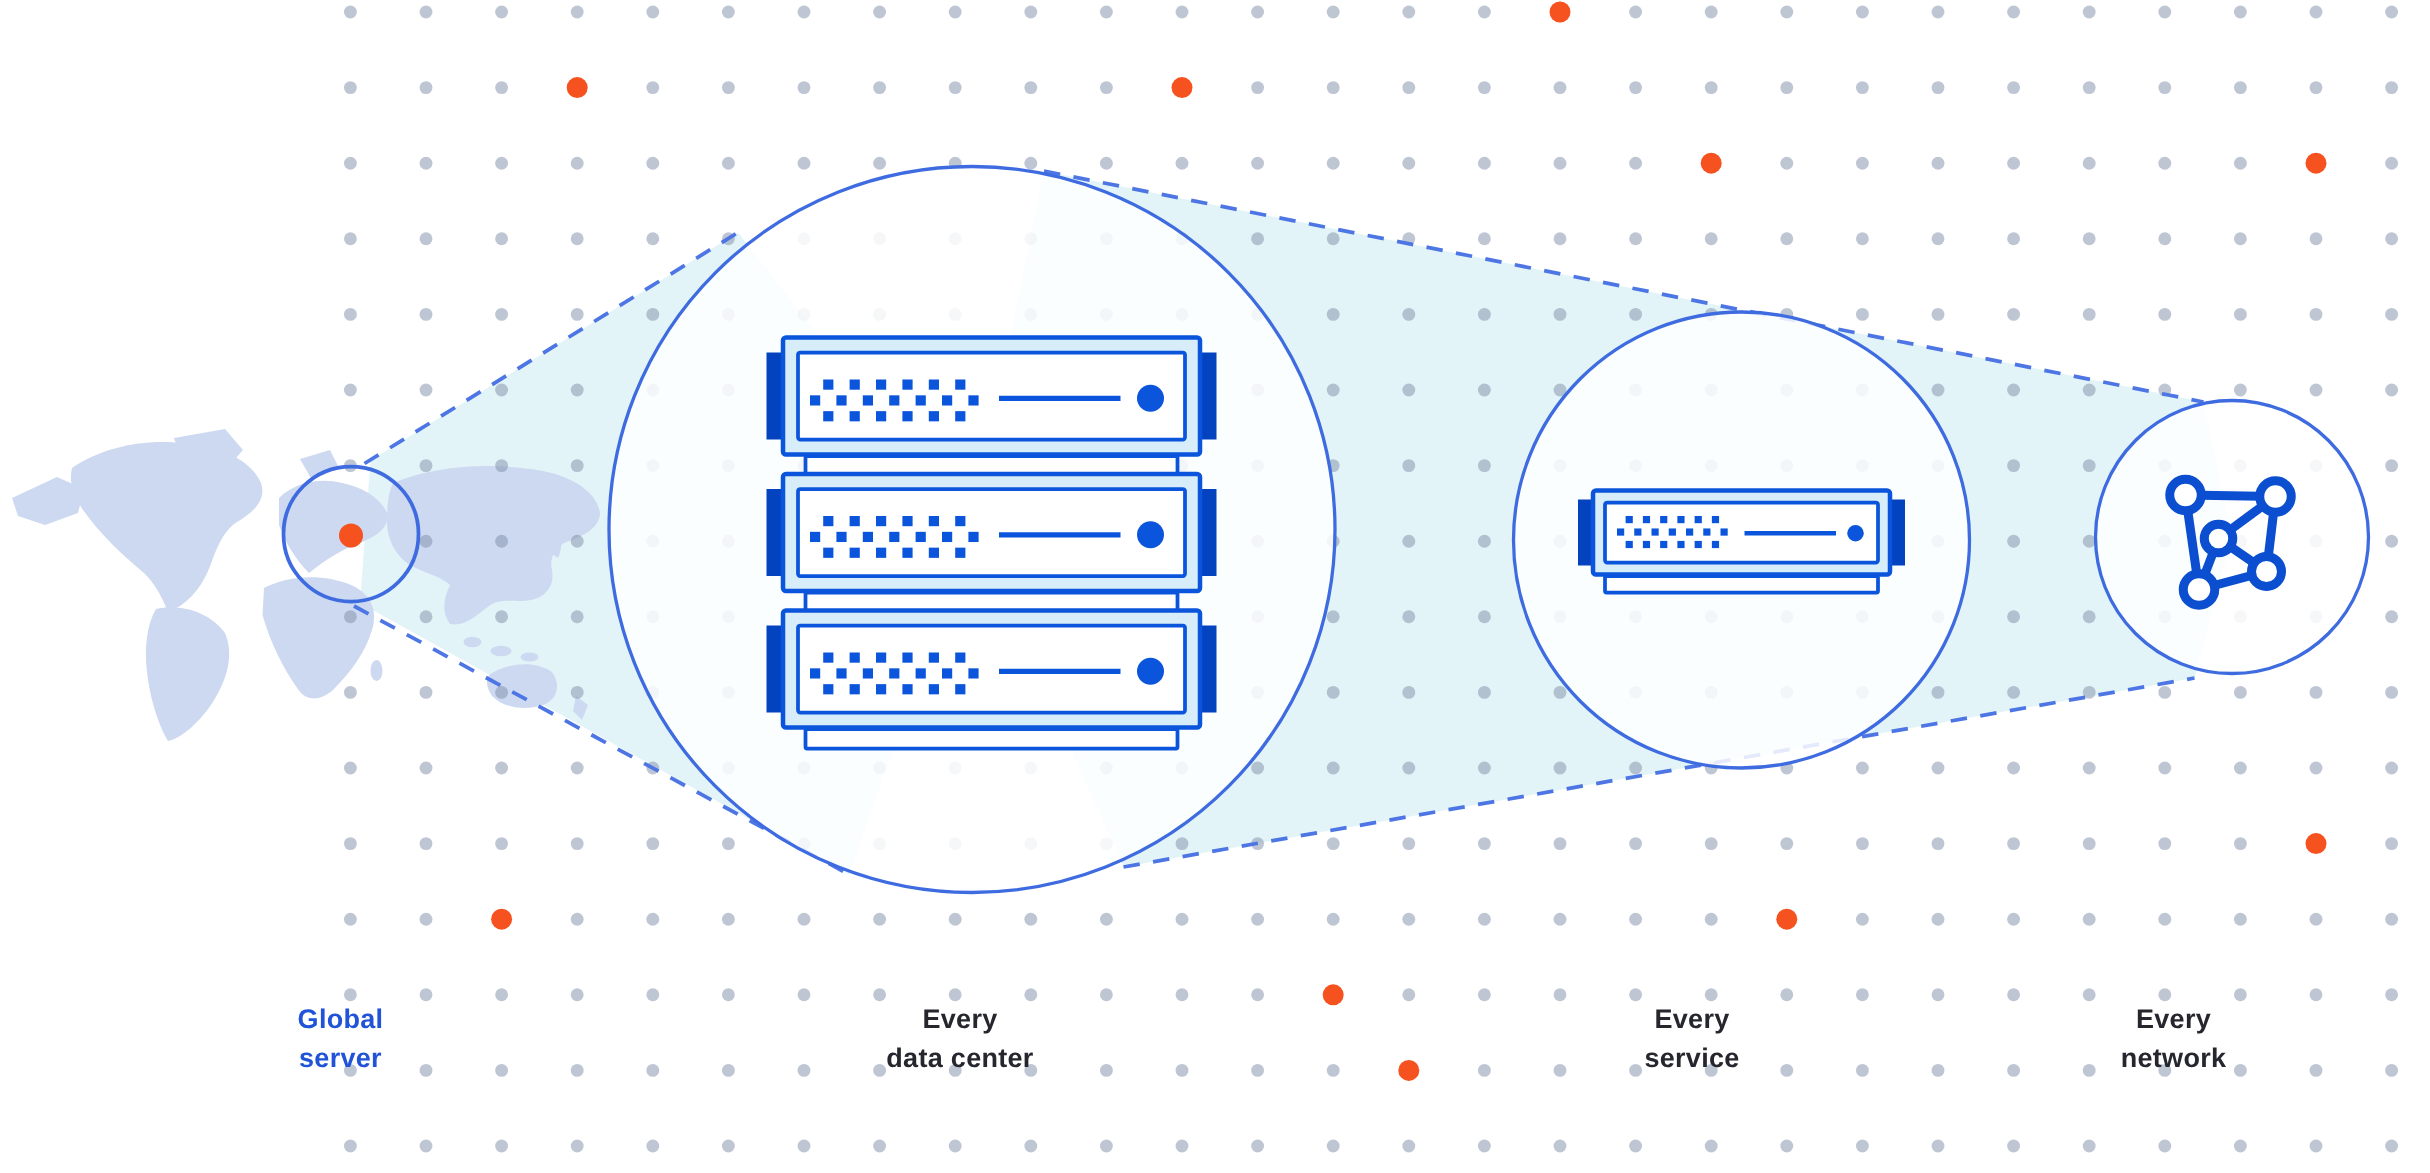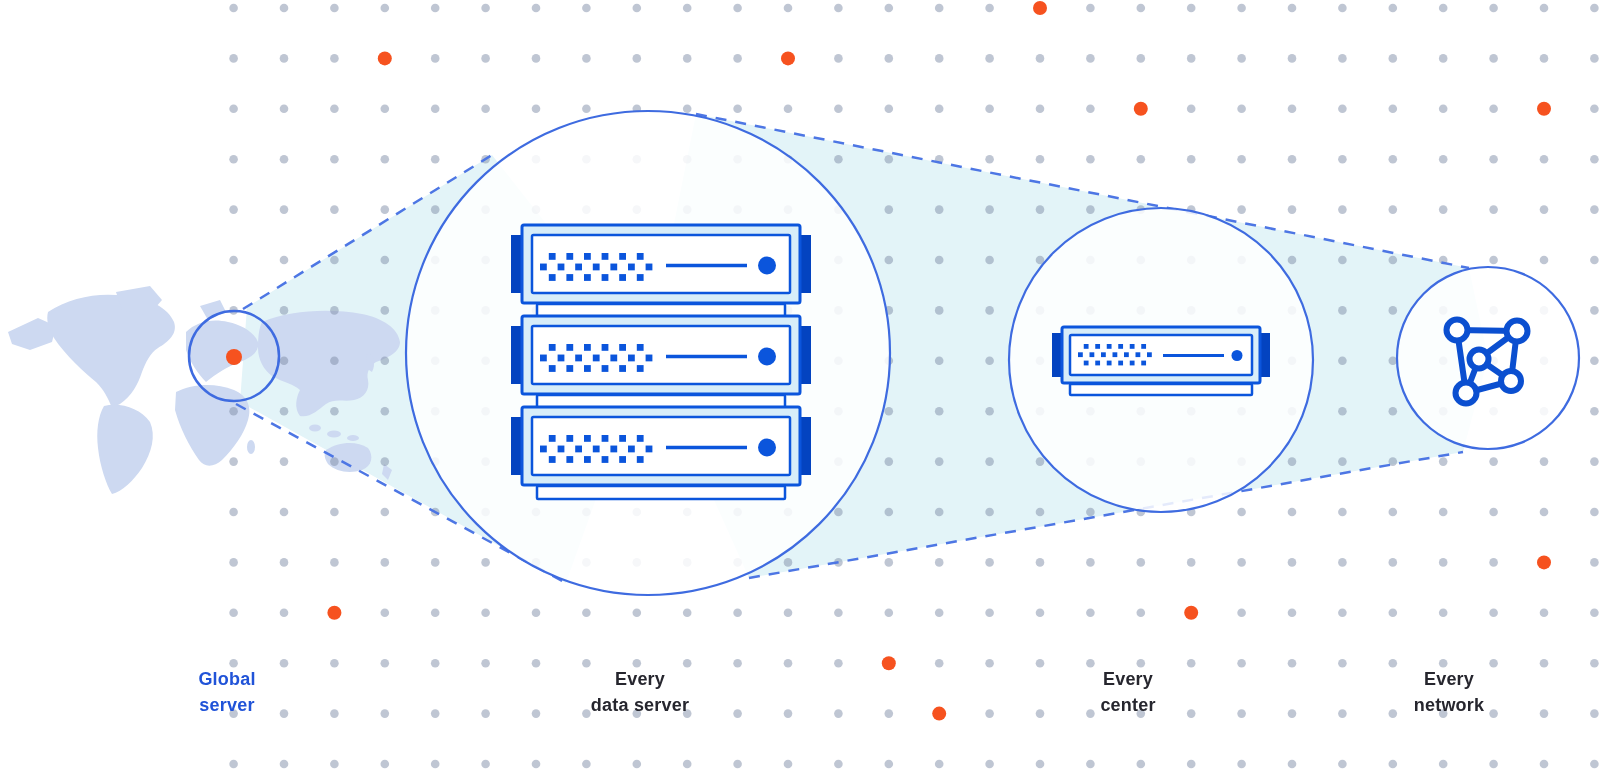"data server" div { text: server -> center }
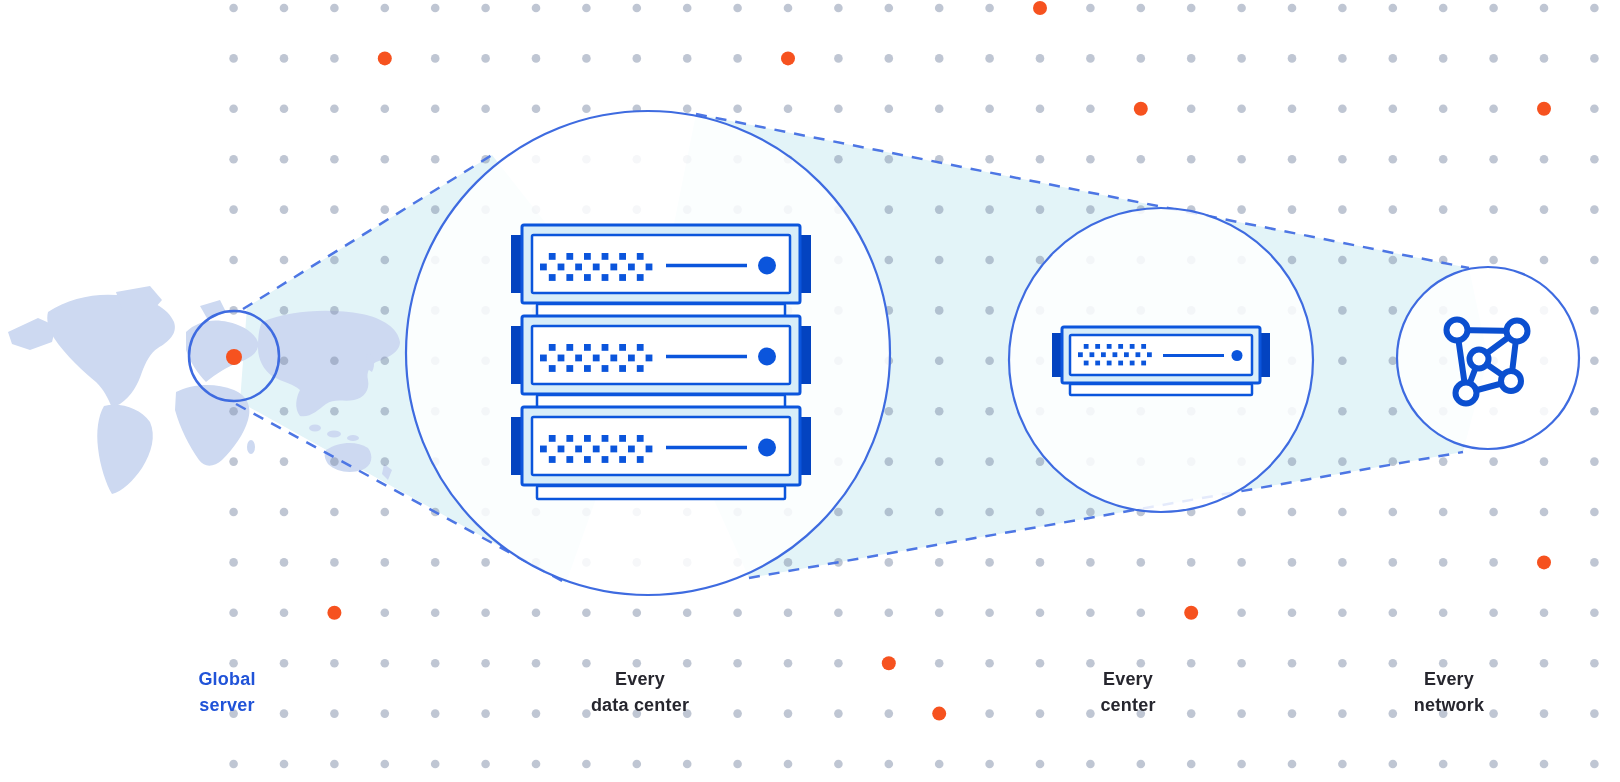"center" div { text: center -> service }
